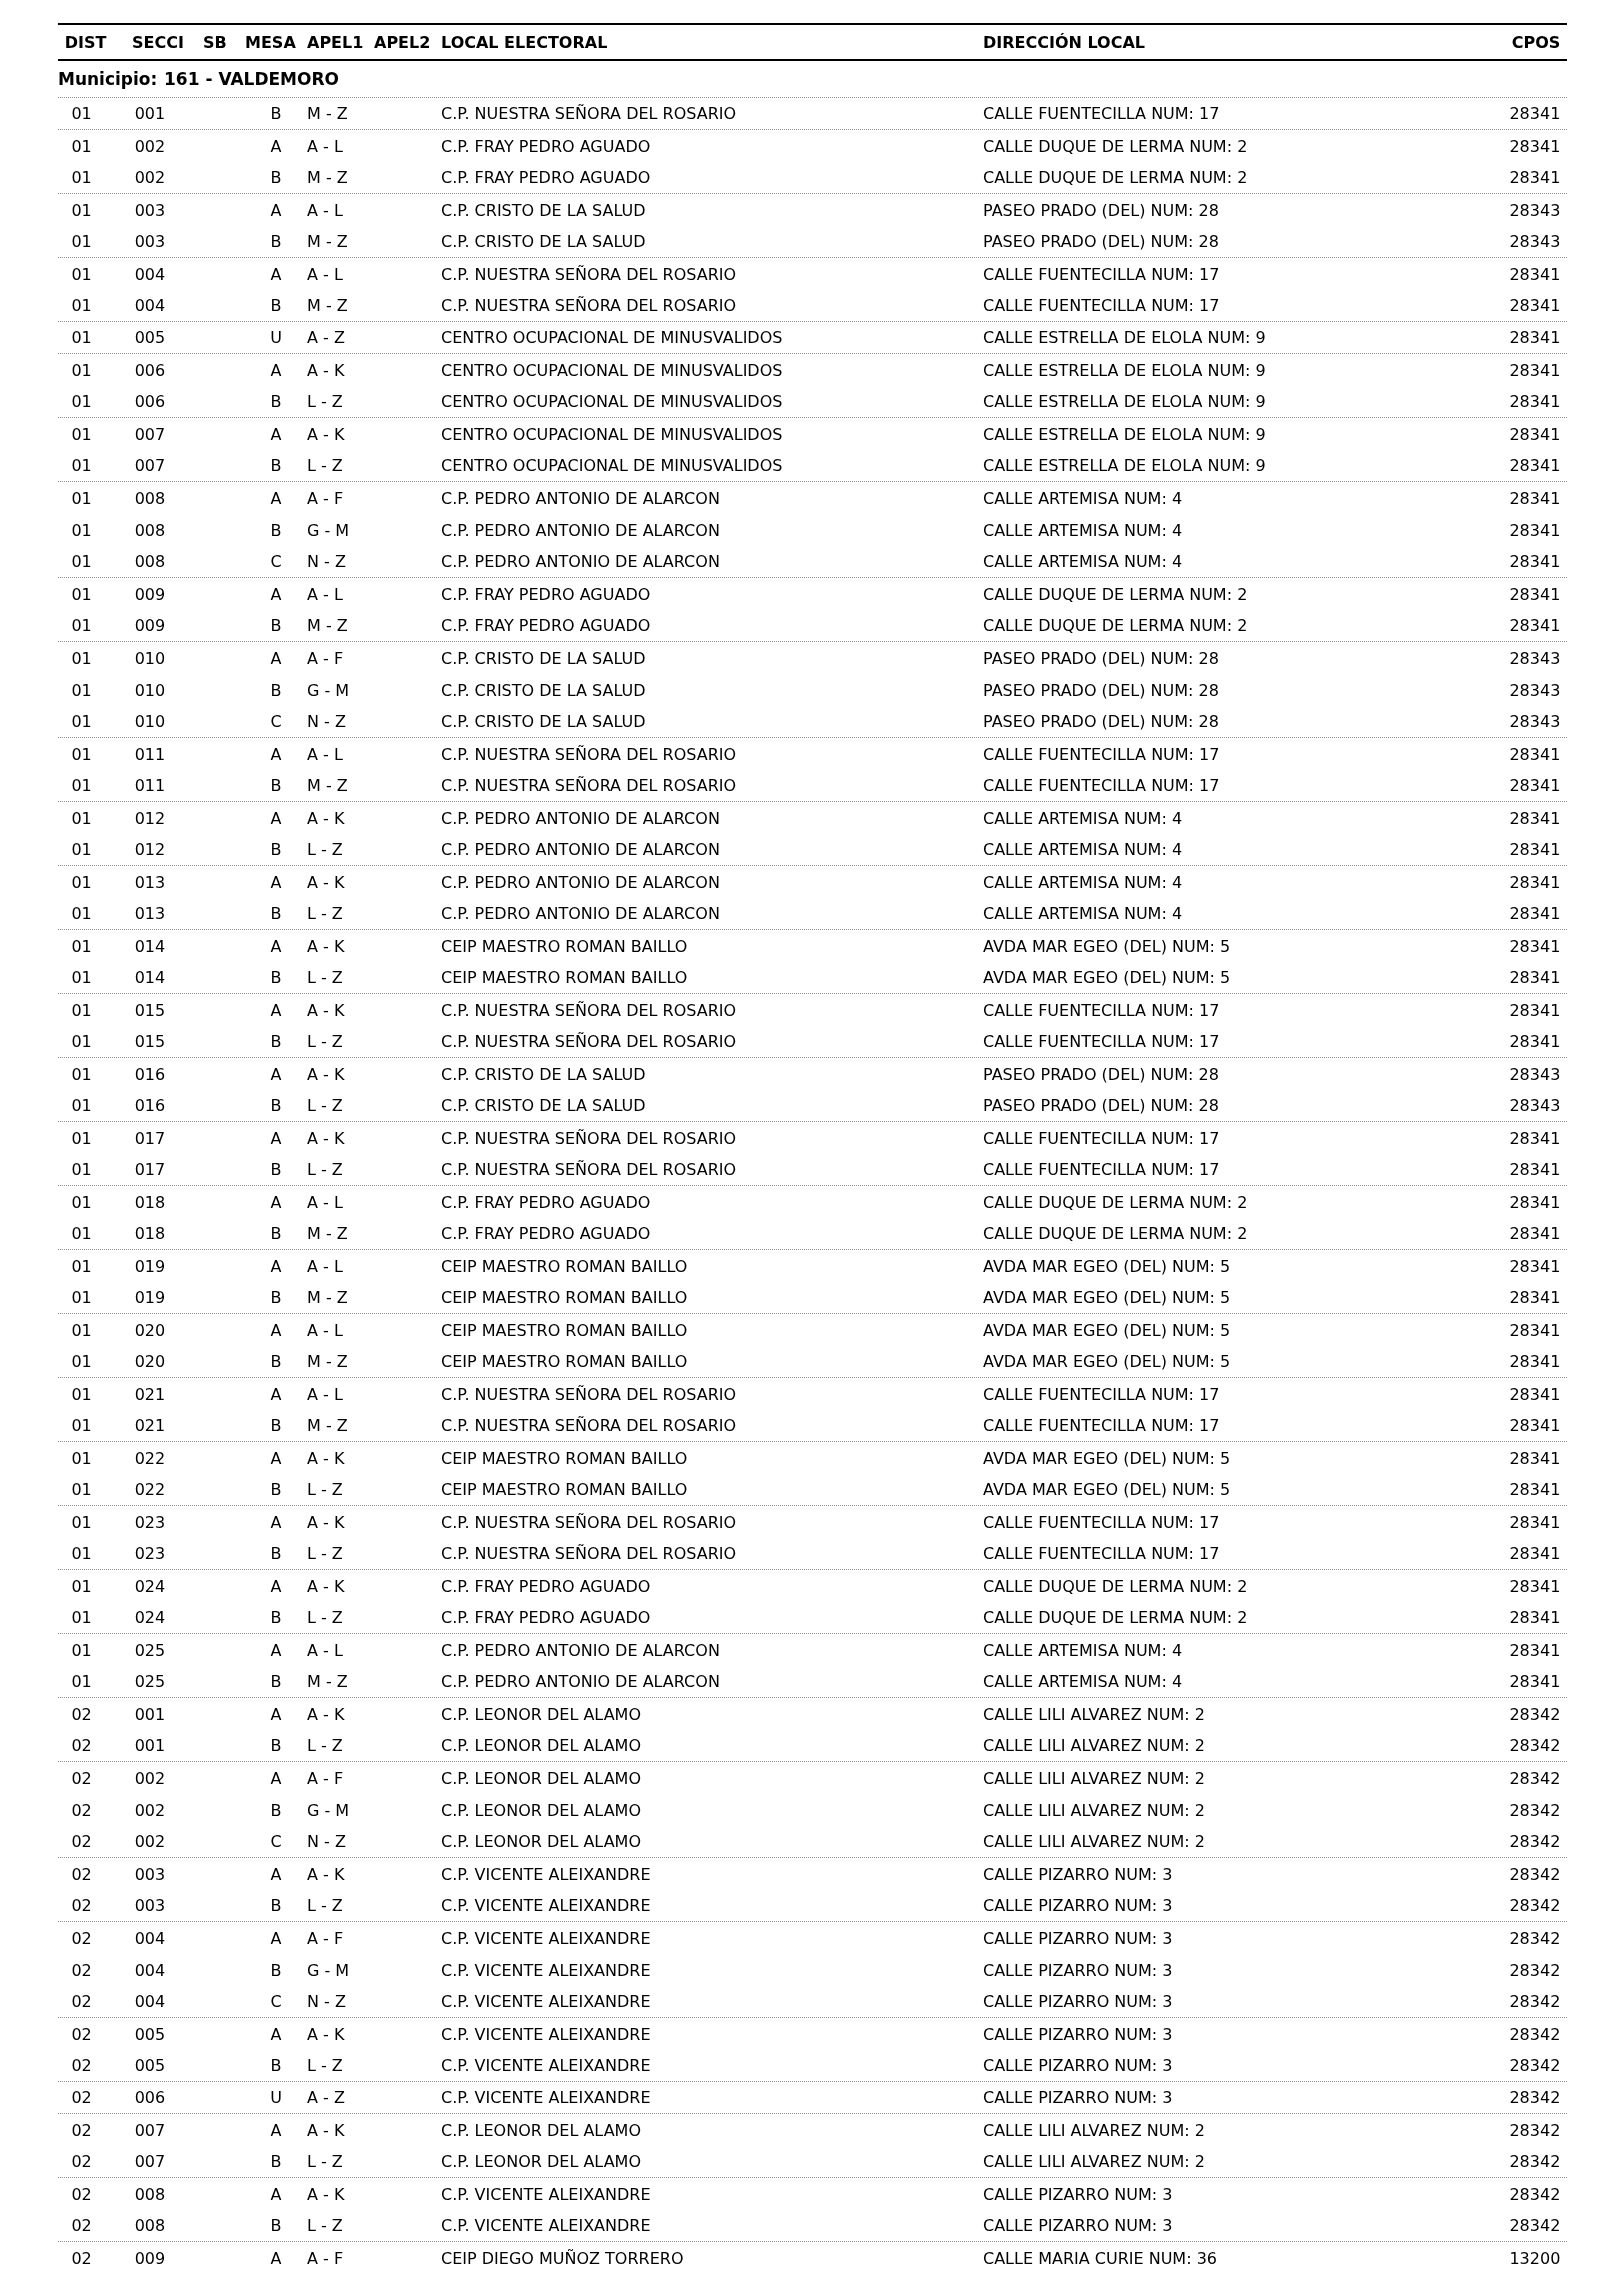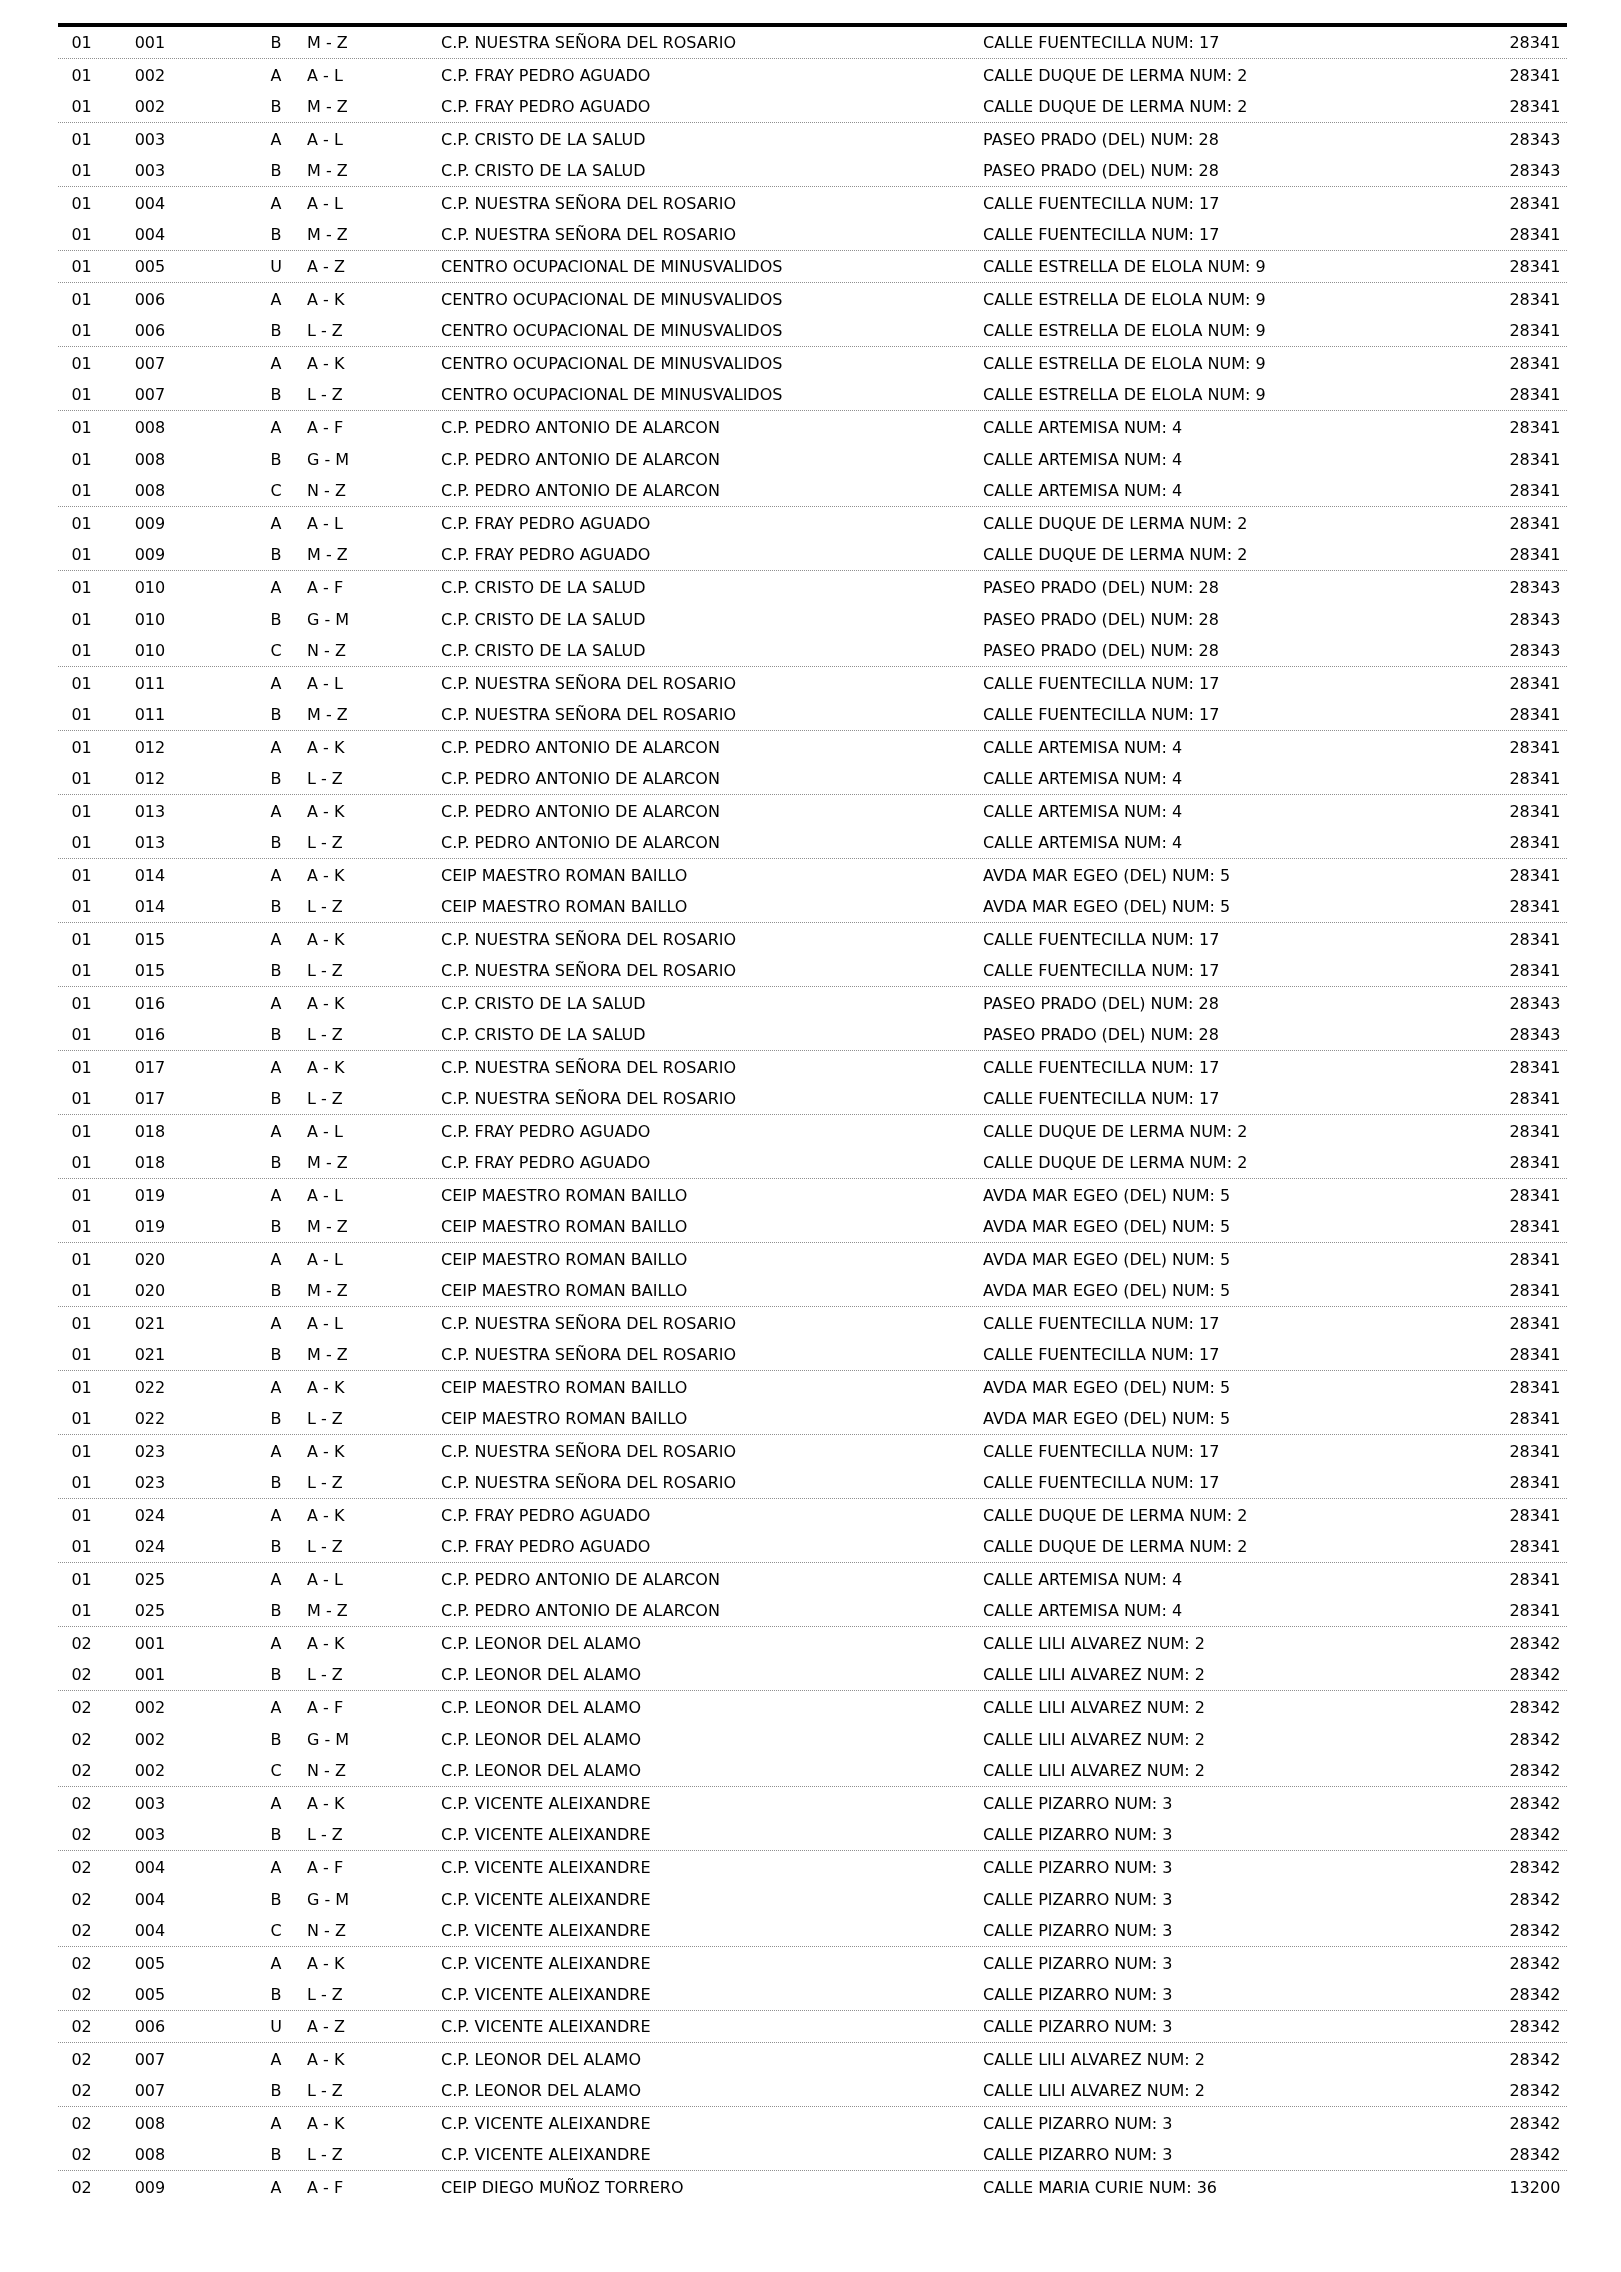"DIST" div.header-row { html: none -> <div> <div>DIST</div> <div>SECCI</div> <div>SB</div> <div>MESA</div> <div>APEL1</div> <div>APEL2</div> <div>LOCAL ELECTORAL</div> <div>DIRECCIÓN LOCAL</div> <div>CPOS</div> </div> }
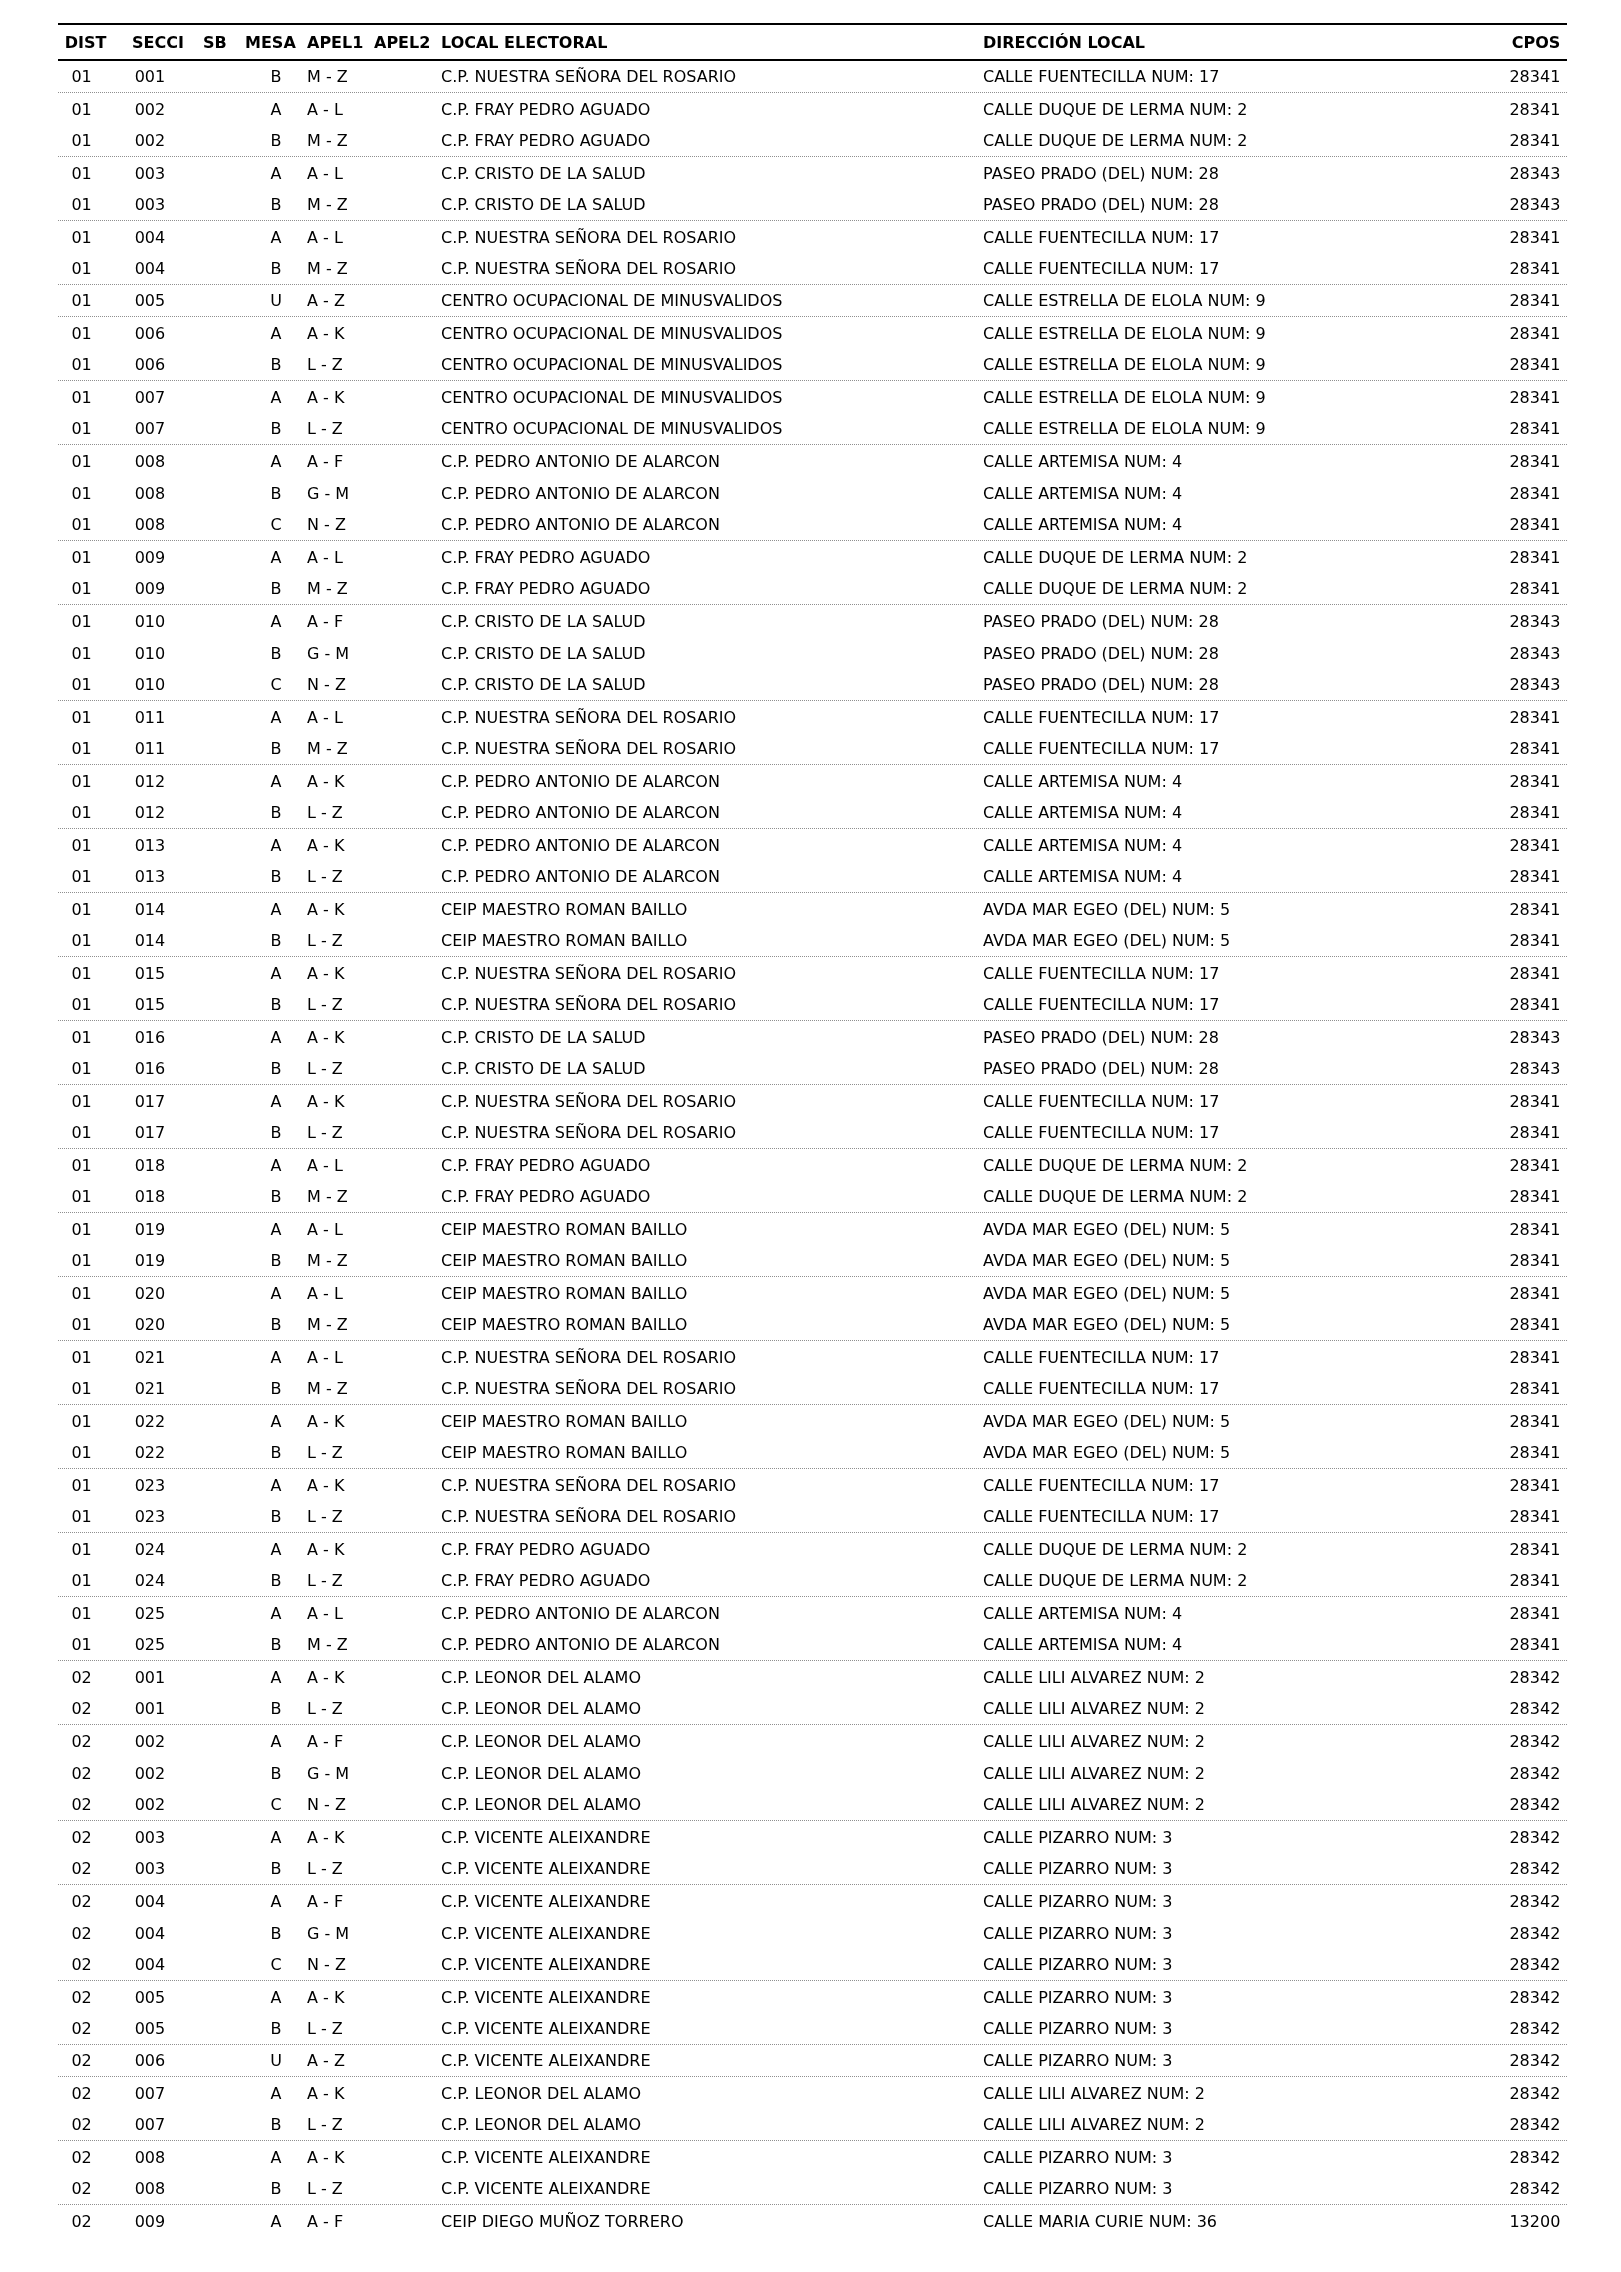"Municipio:" div.municipio-row { html: none -> <div> <span>Municipio:</span> <span>161 - VALDEMORO</span> </div> }
